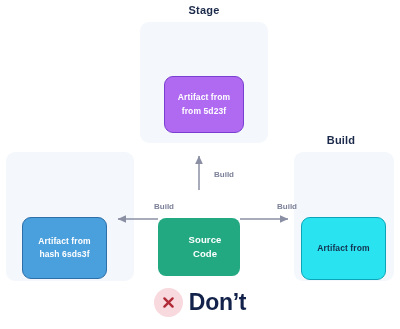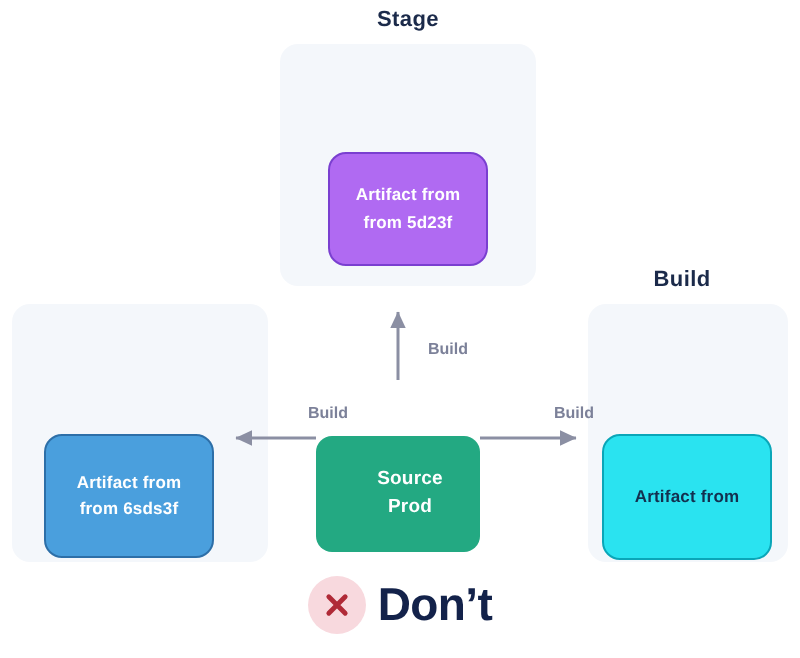"from 6sds3f" span.node-label { text: from -> hash }
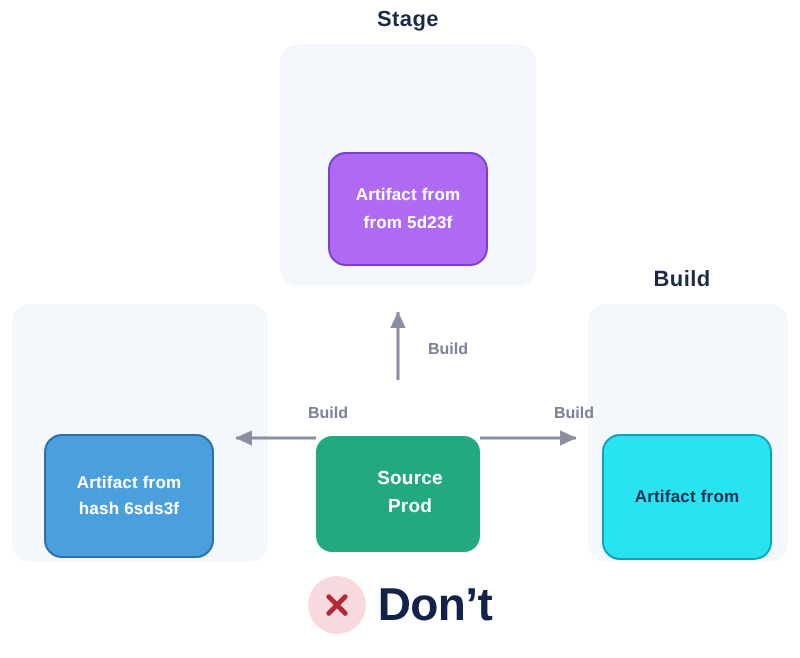"Prod" span.node-label { text: Prod -> Code }
